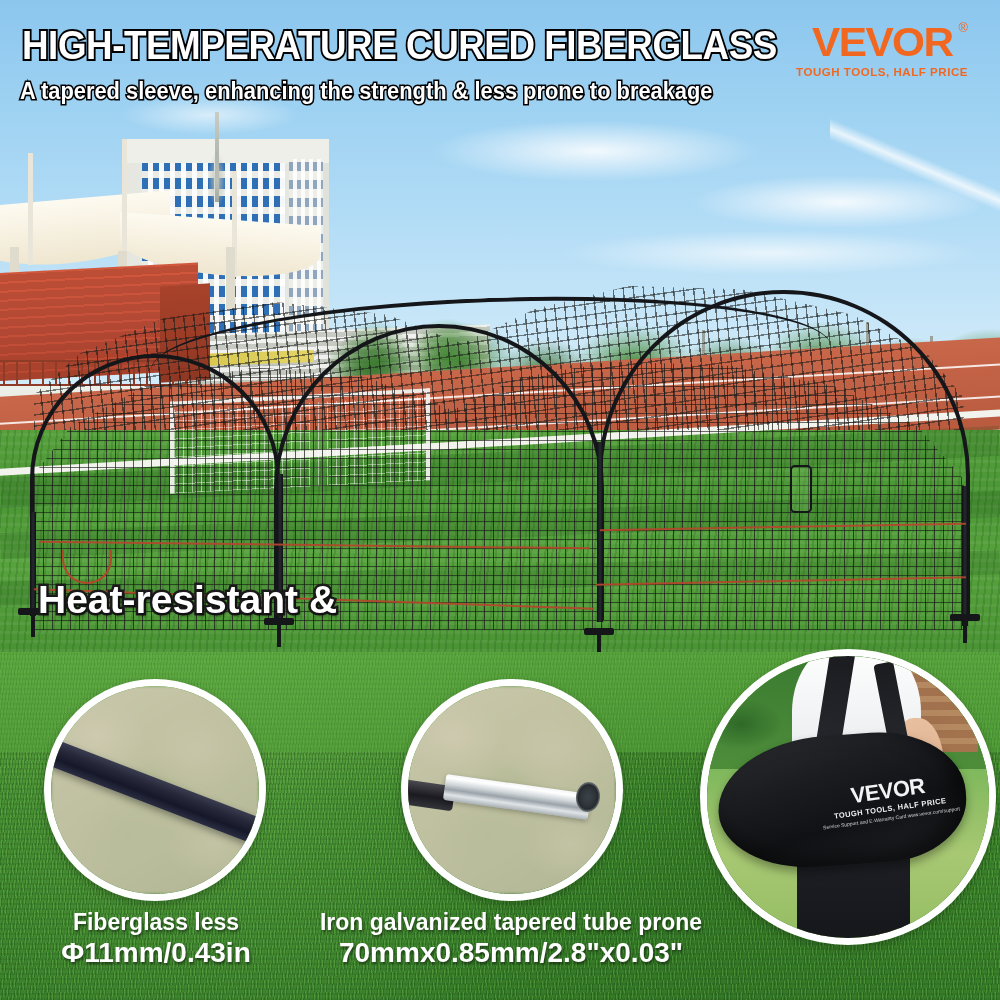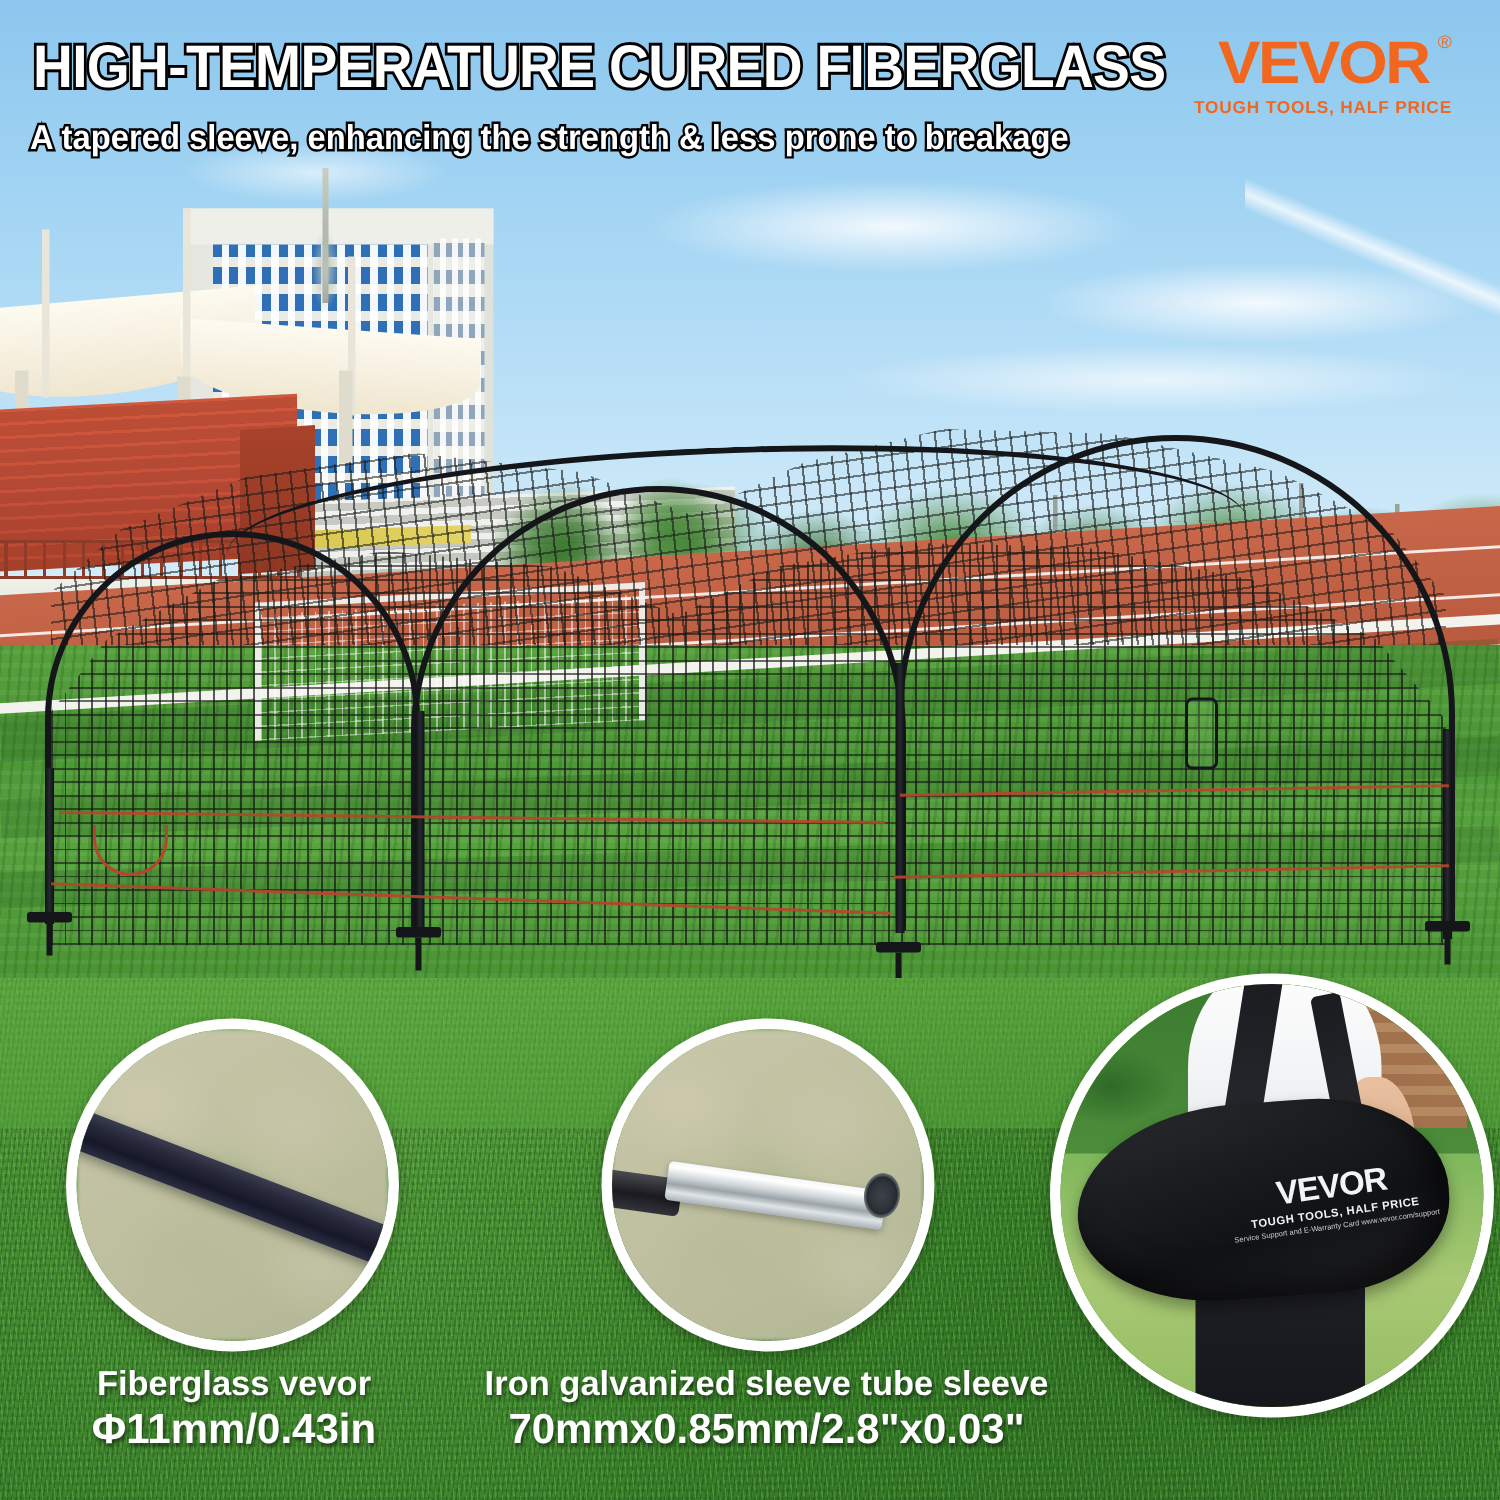"Heat-resistant &" span { html: none -> <span>Heat-resistant &amp;</span> }
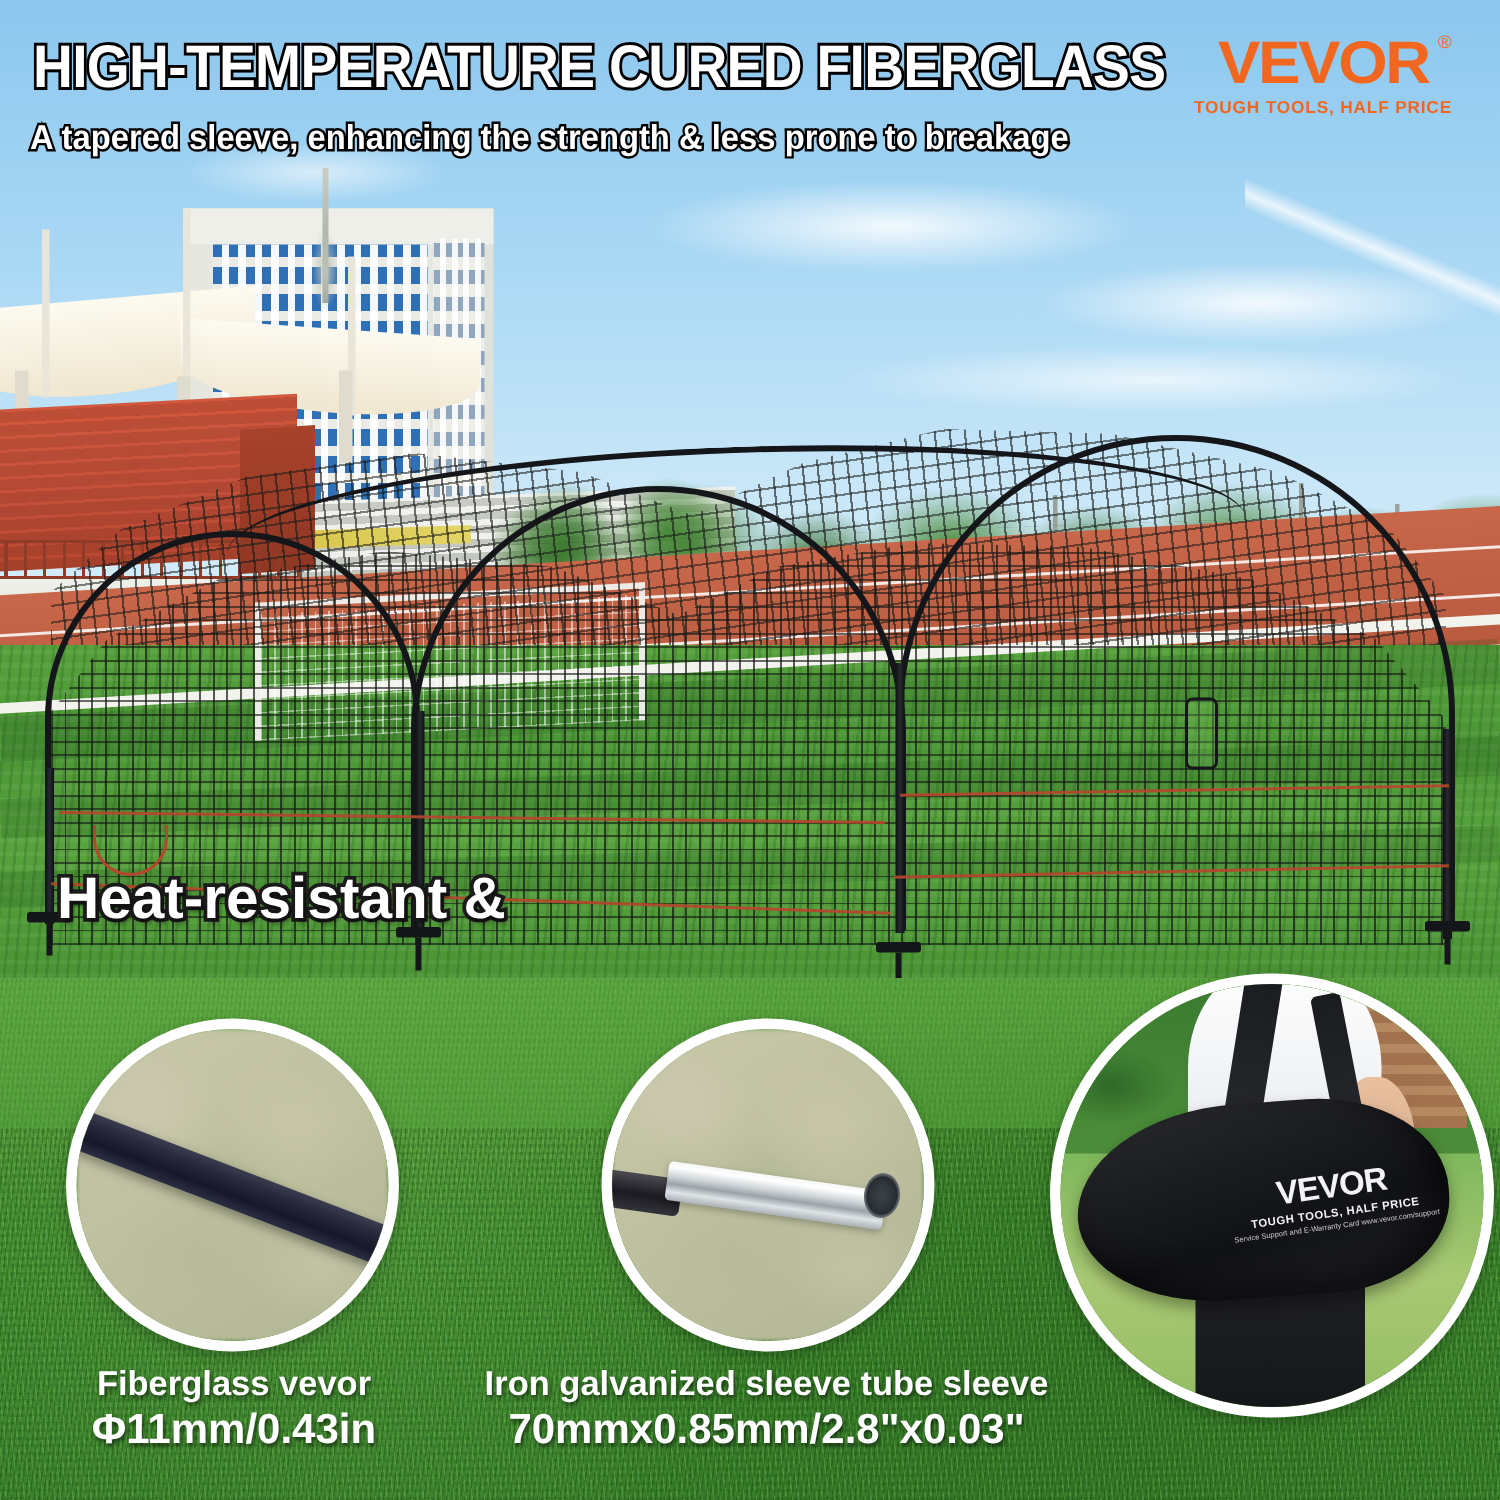"Fiberglass vevor" span.l1 { text: vevor -> less }
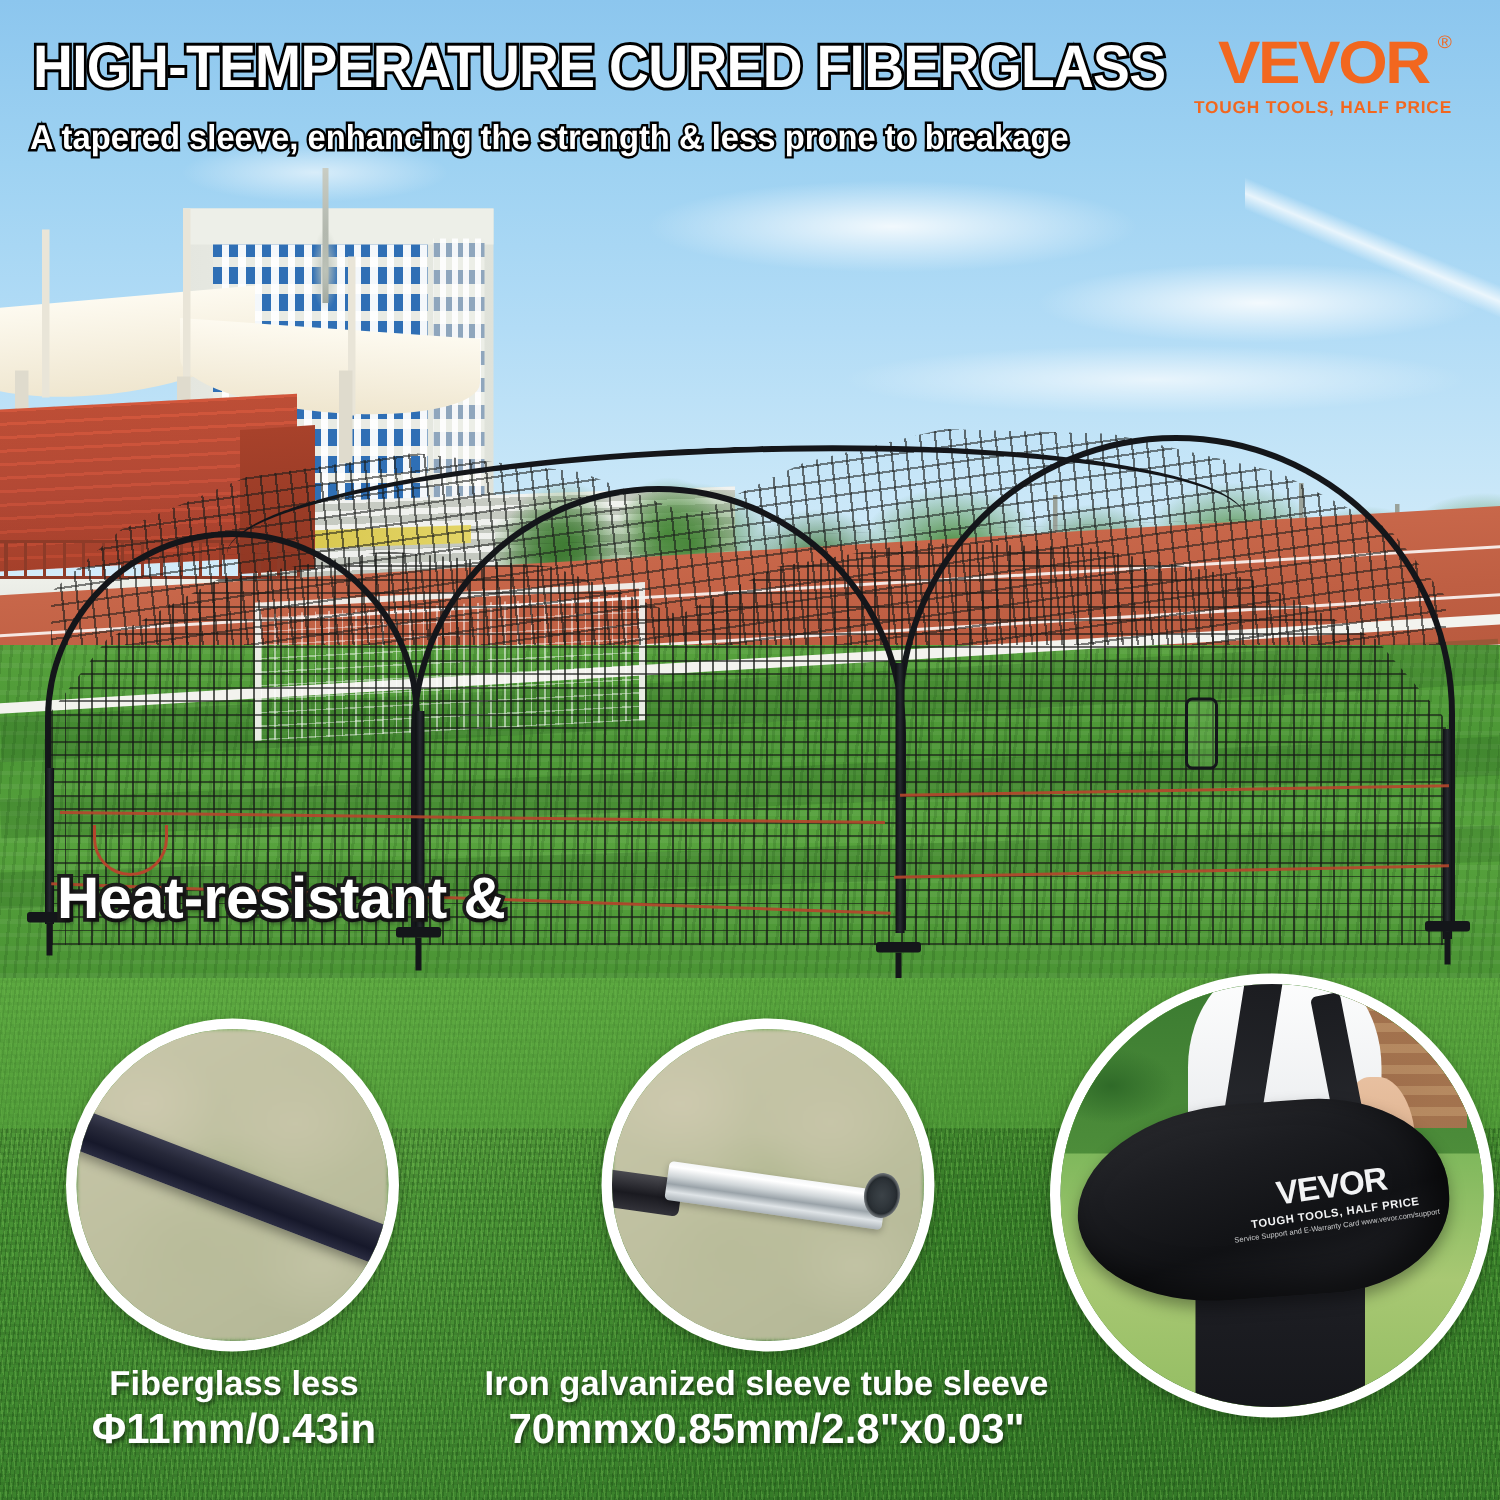"Iron galvanized sleeve tube sleeve" span.l1 { text: sleeve tube sleeve -> tapered tube prone }
